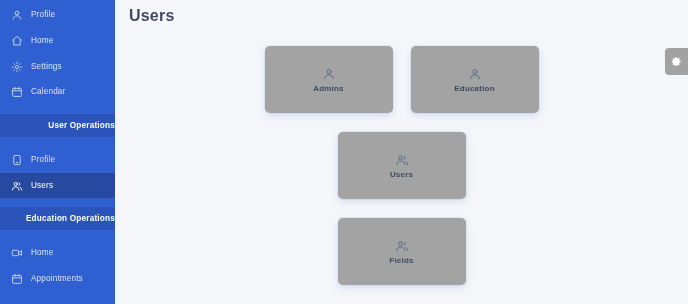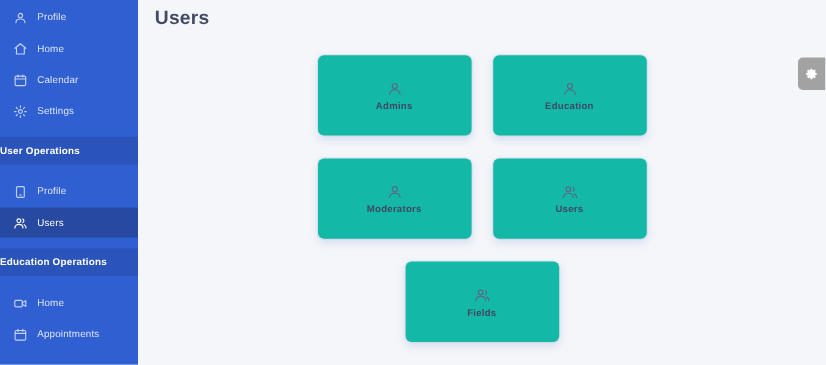"Calendar" div.nav-item { order: before "Settings" -> after "Settings" }
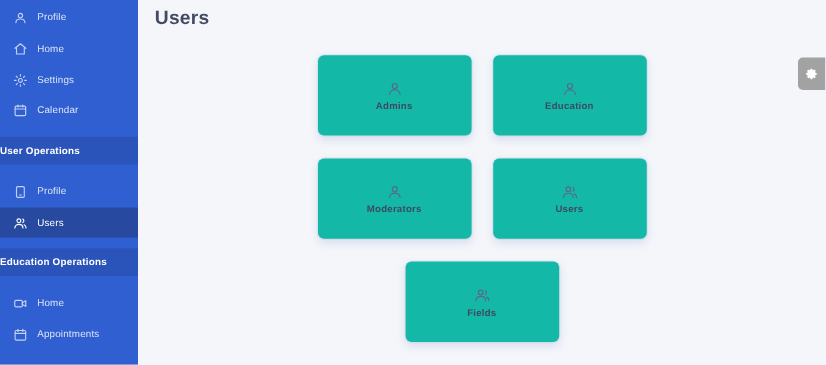"Admins" .card { background: #14b8a6 -> #a3a3a3 }
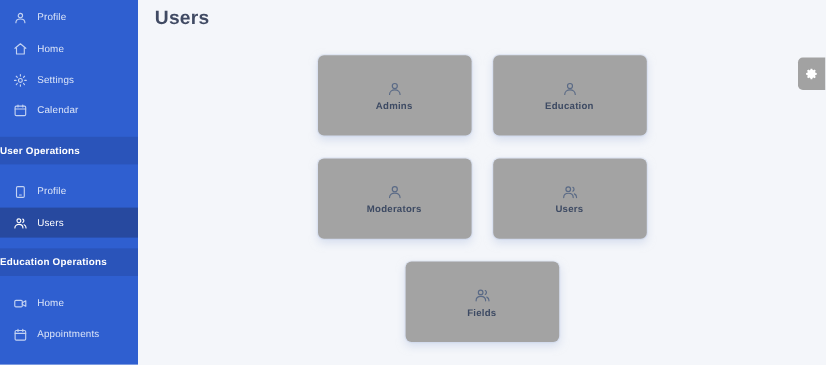"User Operations" .section-head { justify-content: flex-start -> flex-end }
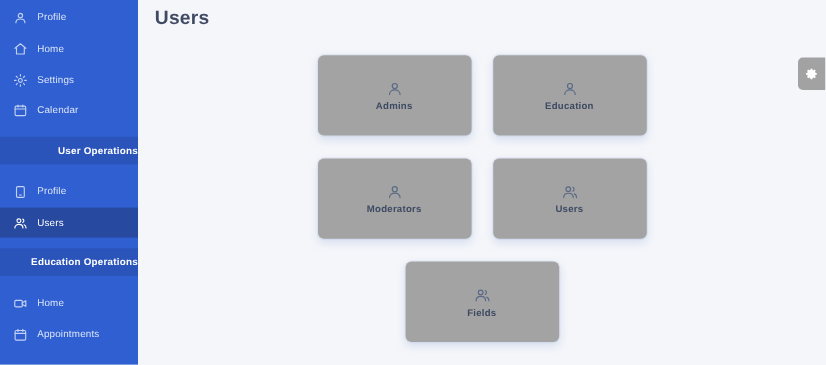"Moderators" div.card { html: <div> <span> <svg> <circle></circle> <path></path> </svg> </span> <span>Moderators</span> </div> -> none }
